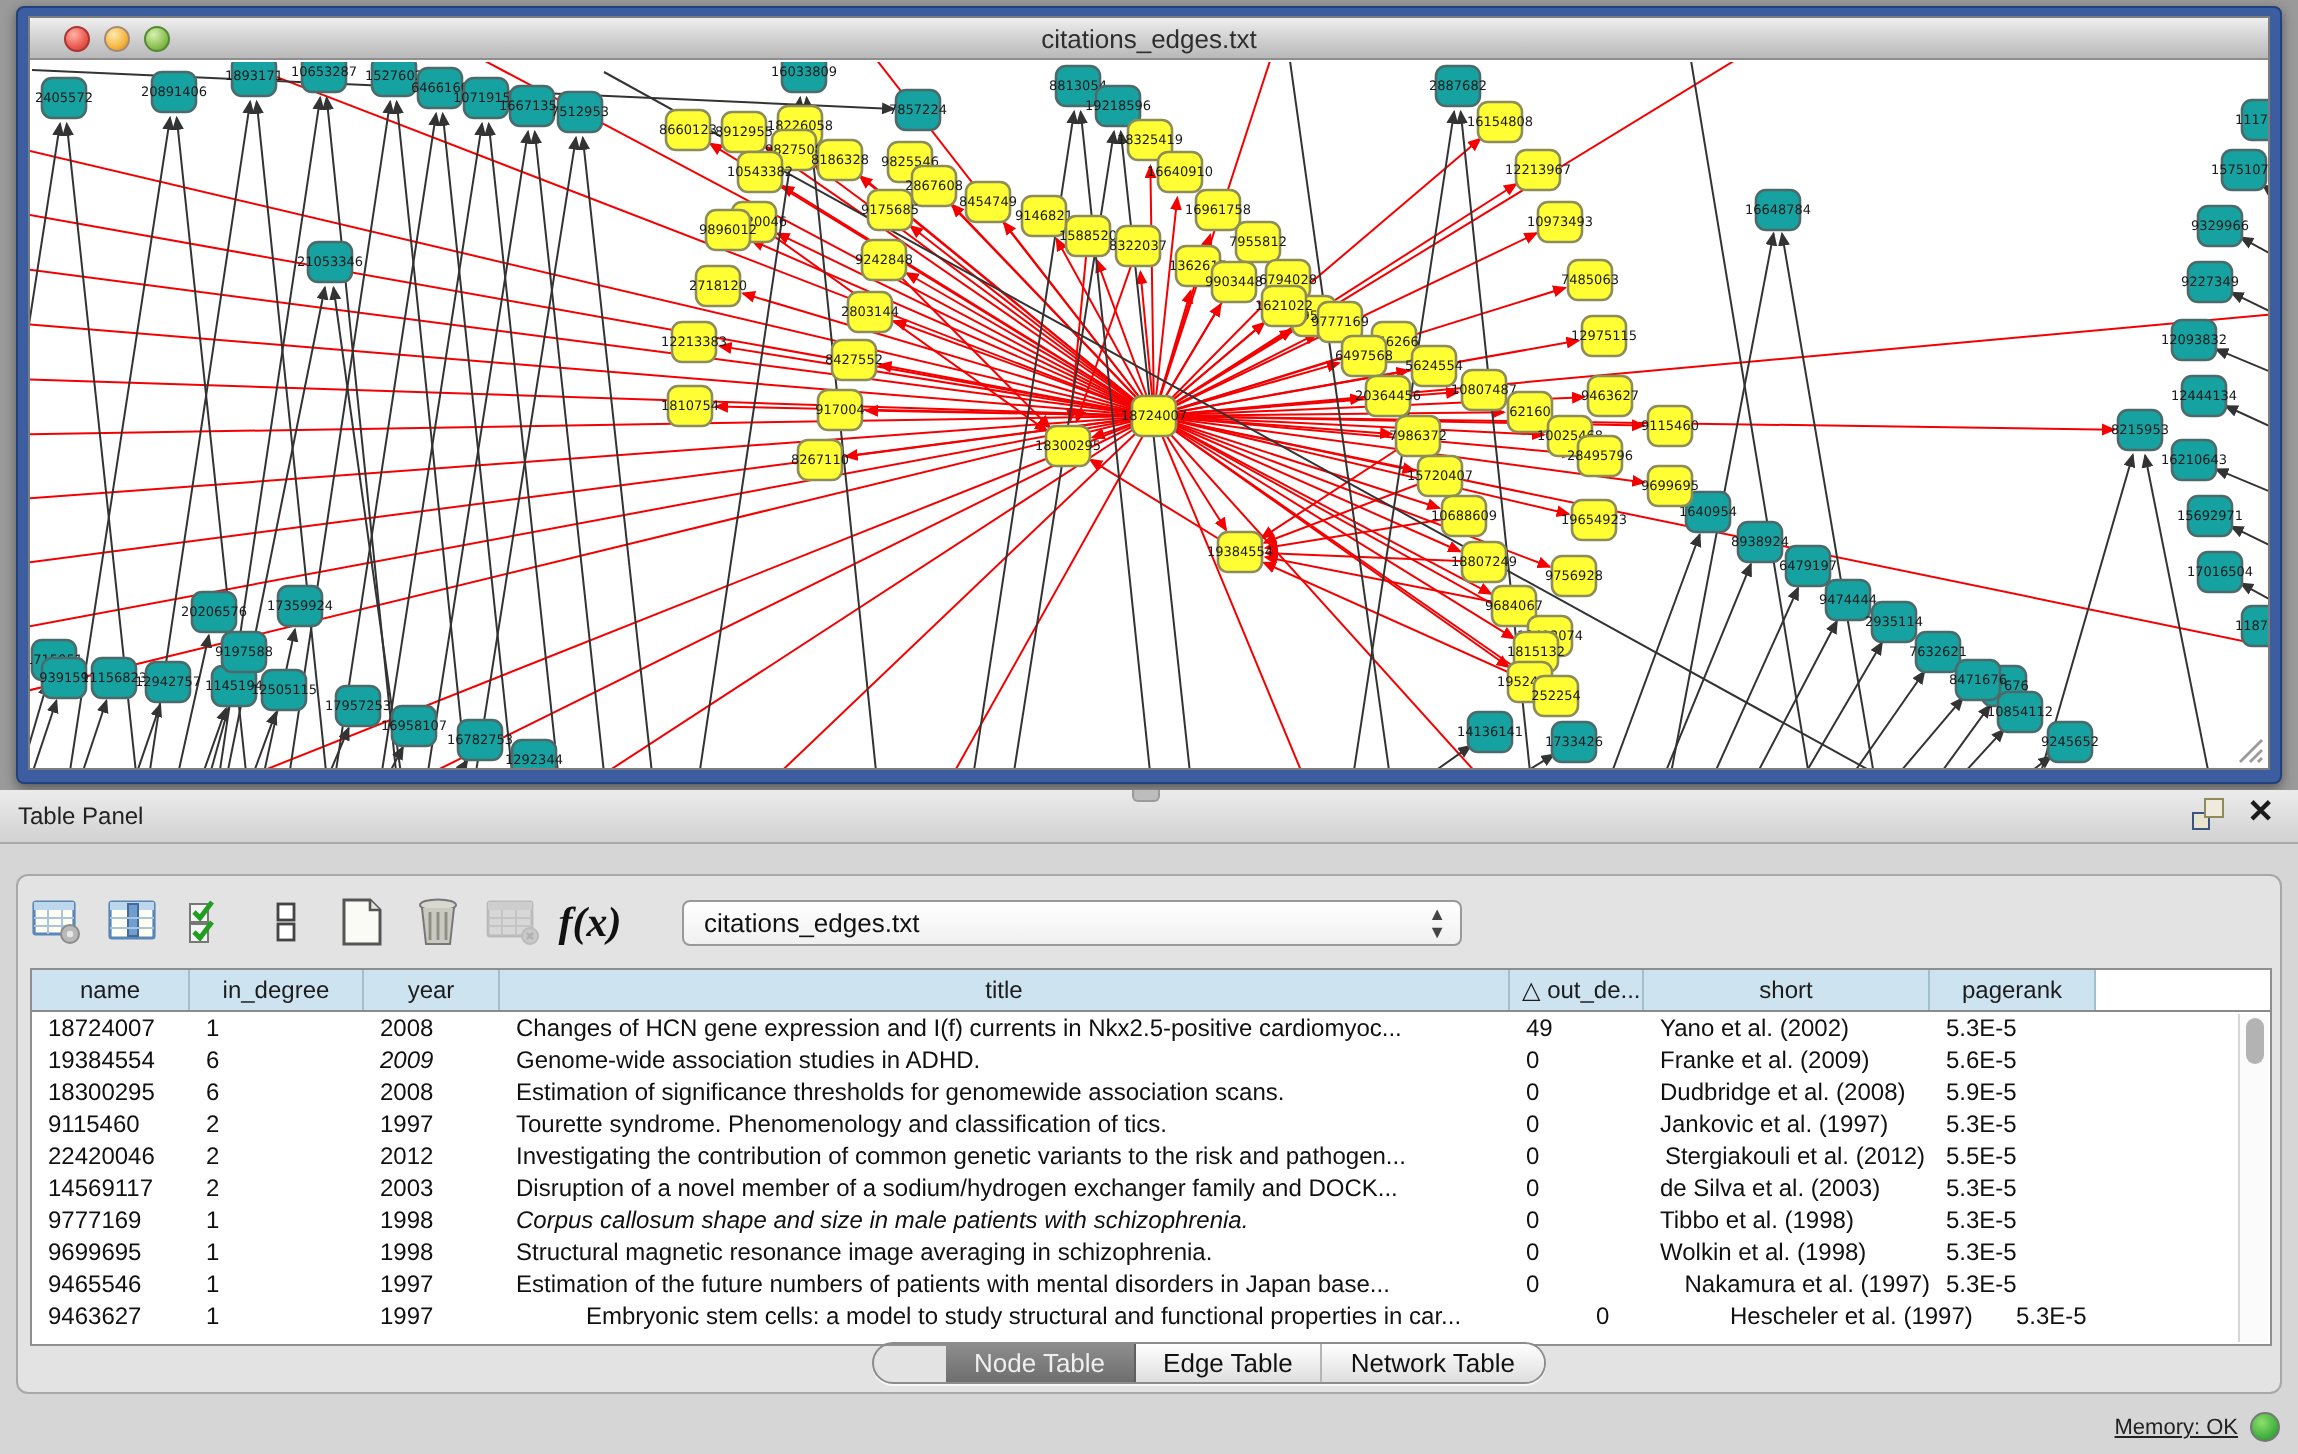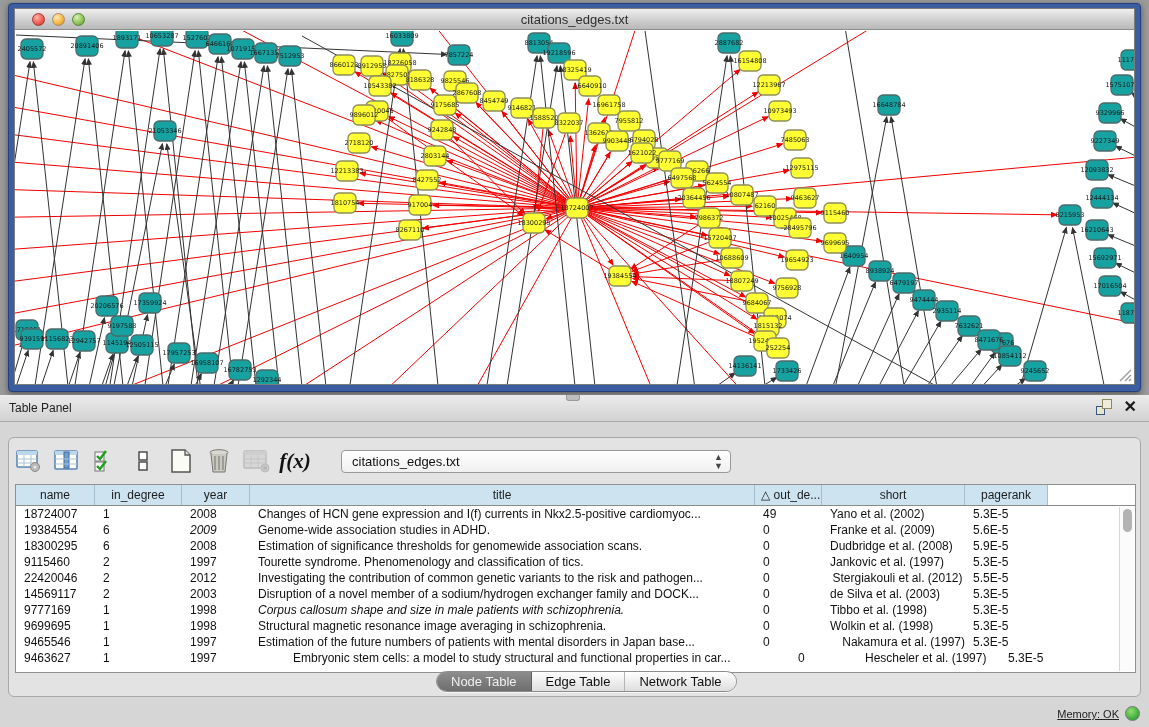"Node Table" .tab.active { margin-left: none -> 36px }
